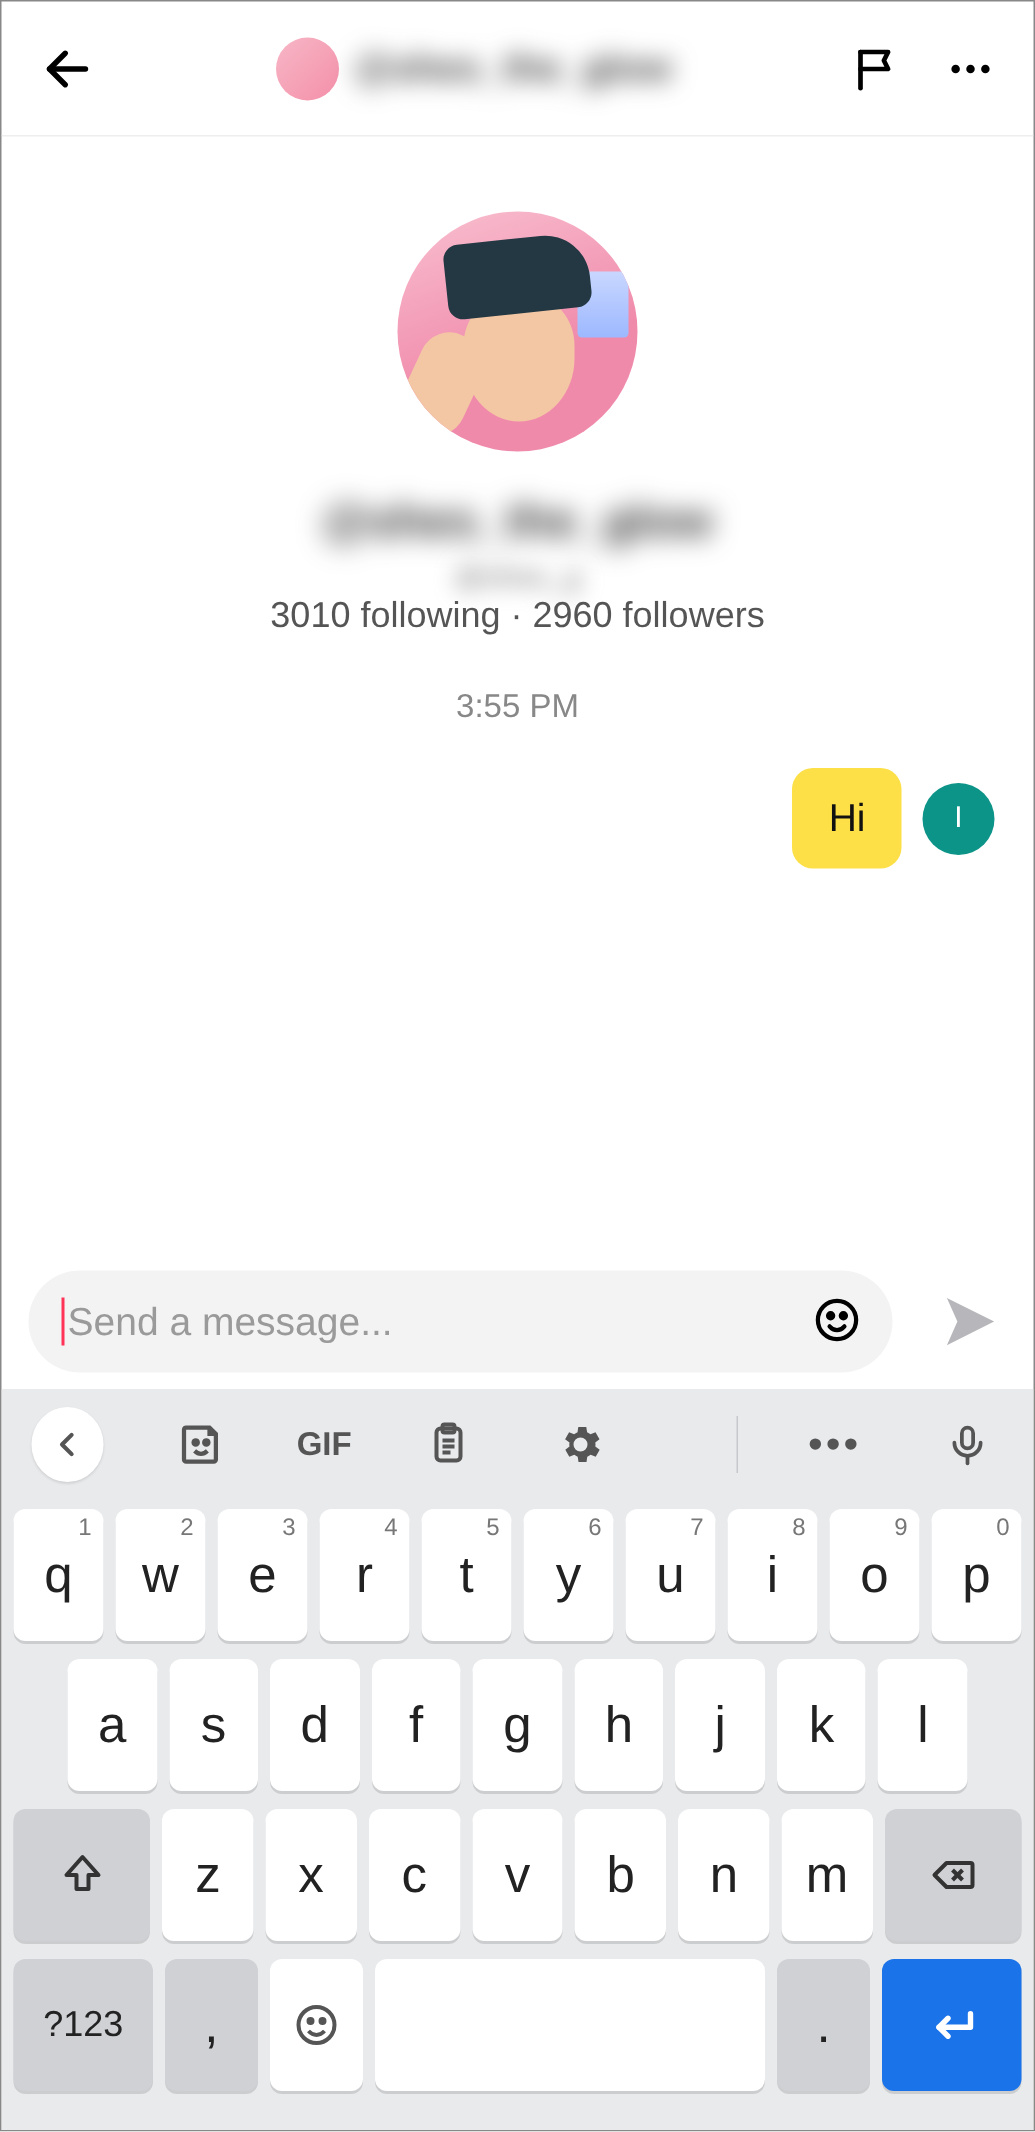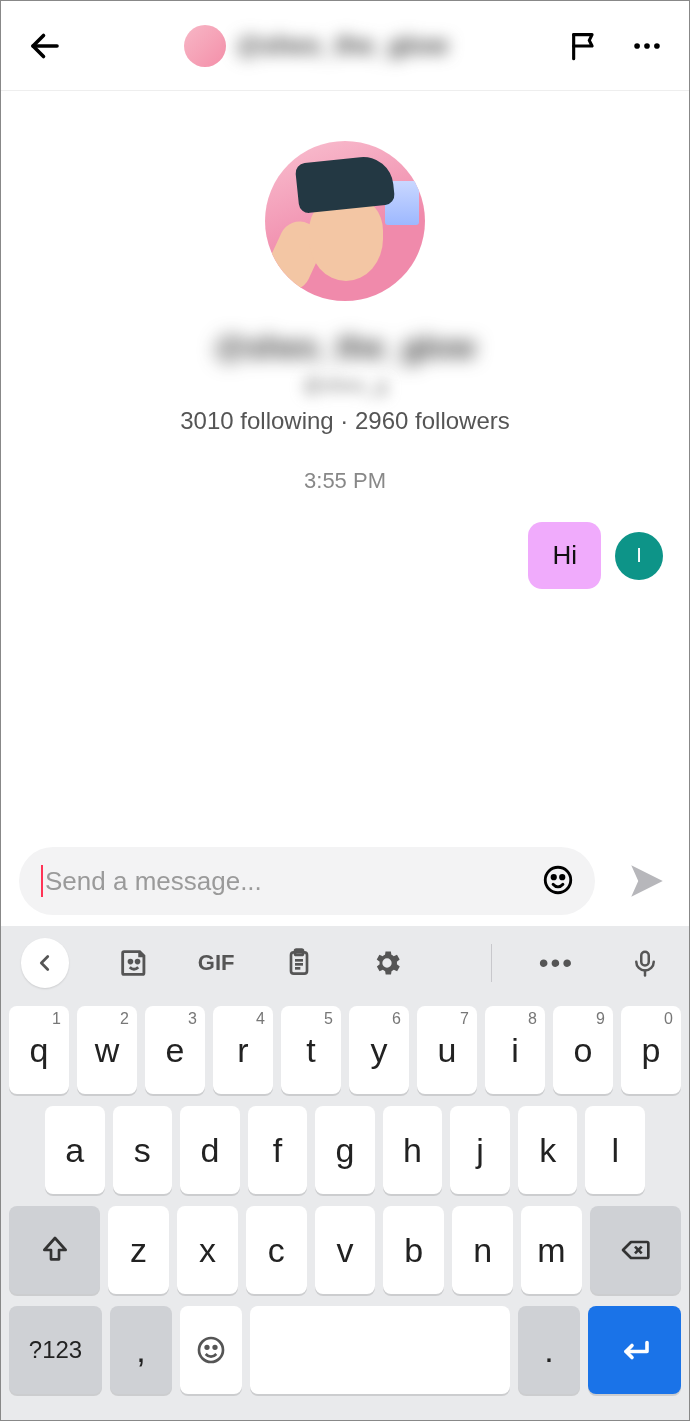"3010 following · 2960 followers" .p-stats { margin-top: 10px -> none }
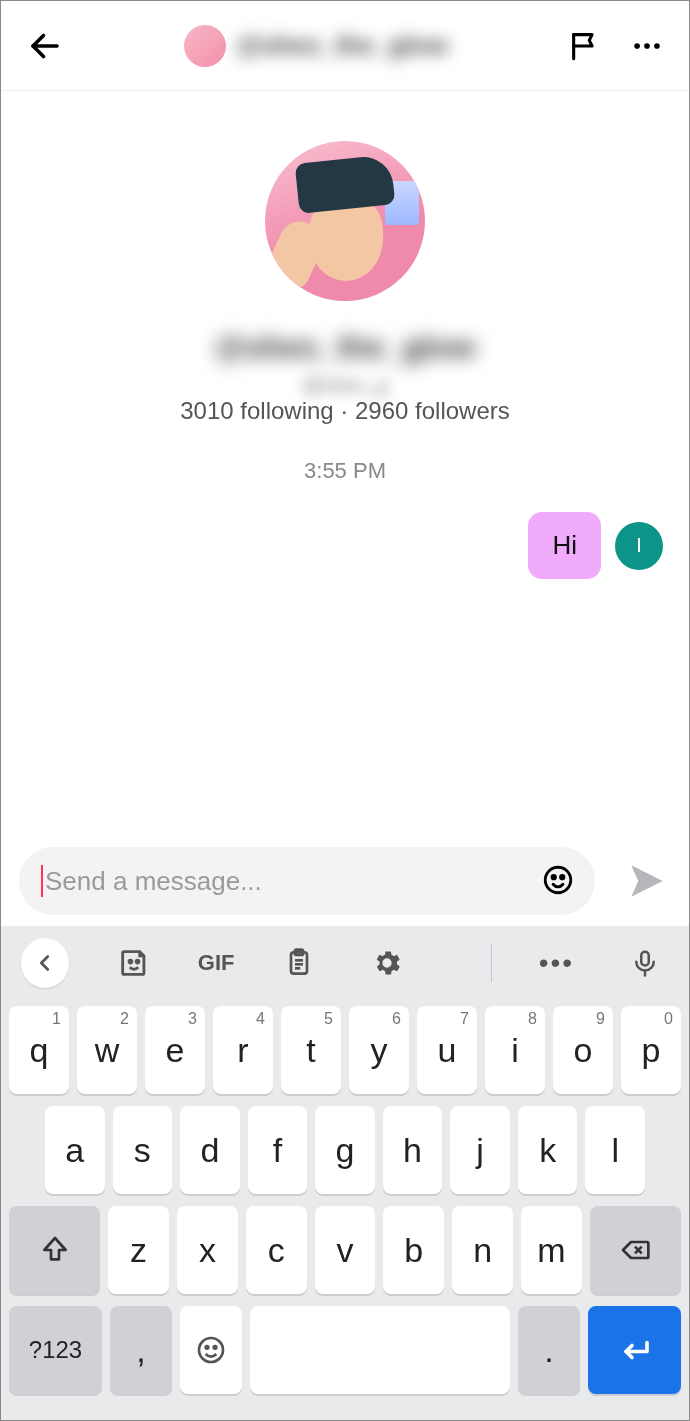"Hi" .bubble { background: #f0abfc -> #fde047 }
